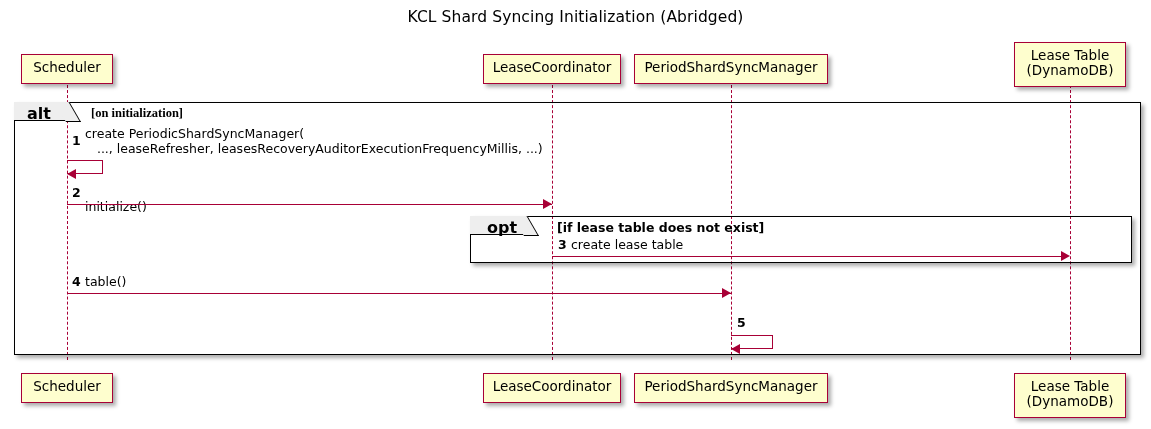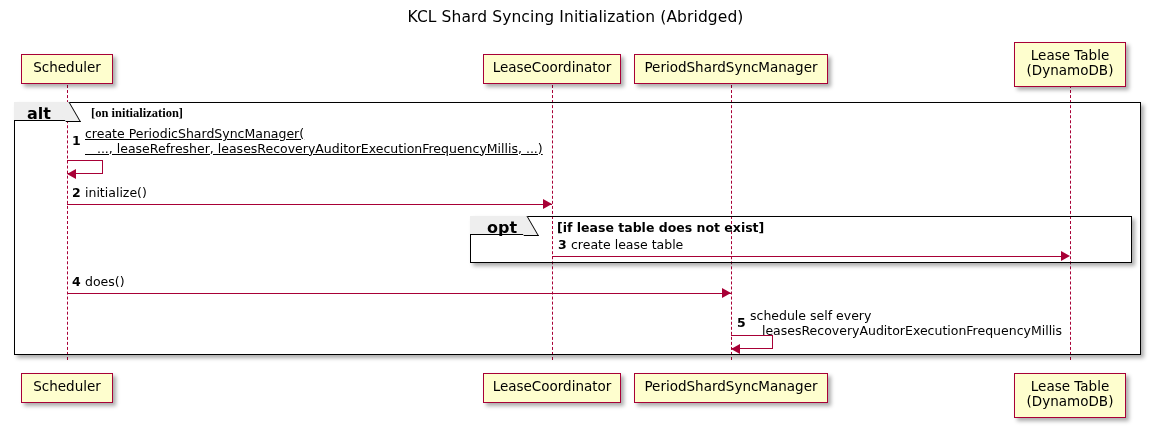"create PeriodicShardSyncManager(" div.msg-label { text-decoration: underline -> none }
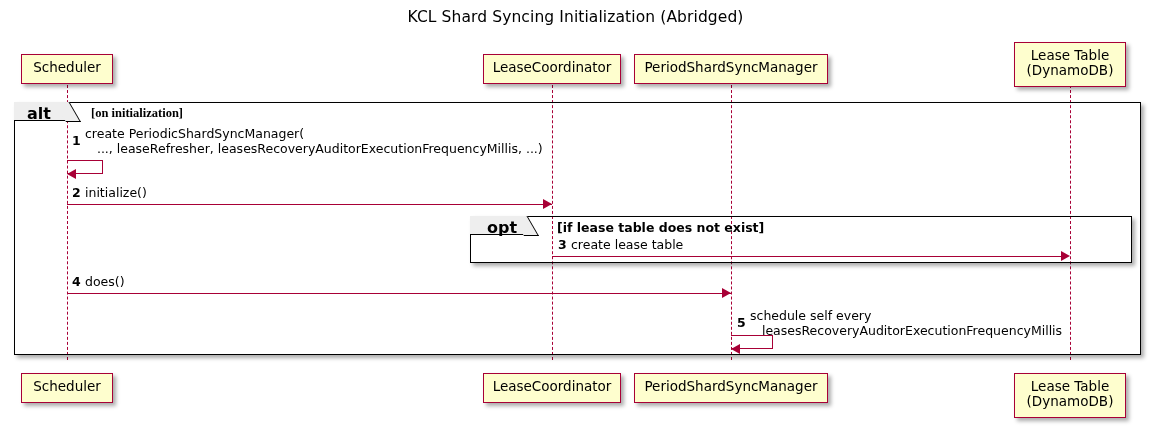"initialize()" div.msg-label { top: 186px -> 200px }
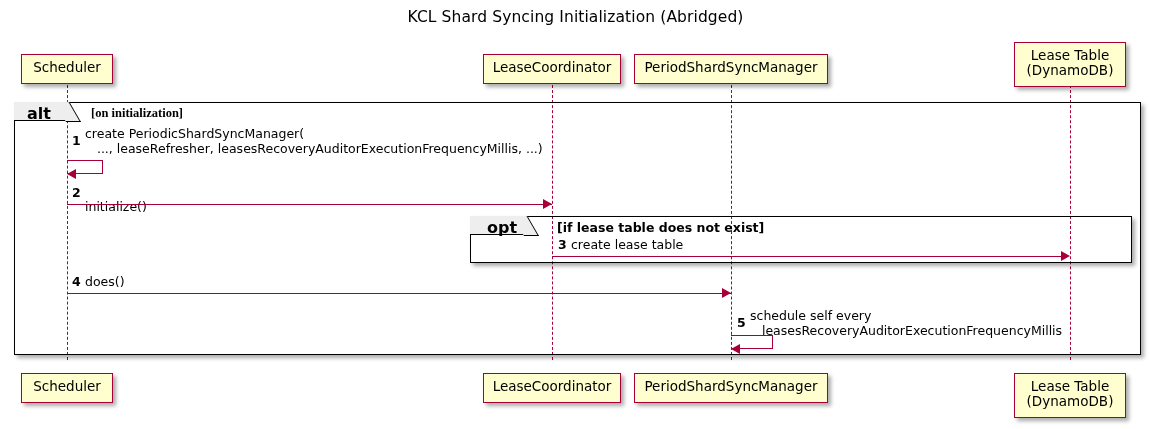"does()" div.msg-label { text: does -> table }
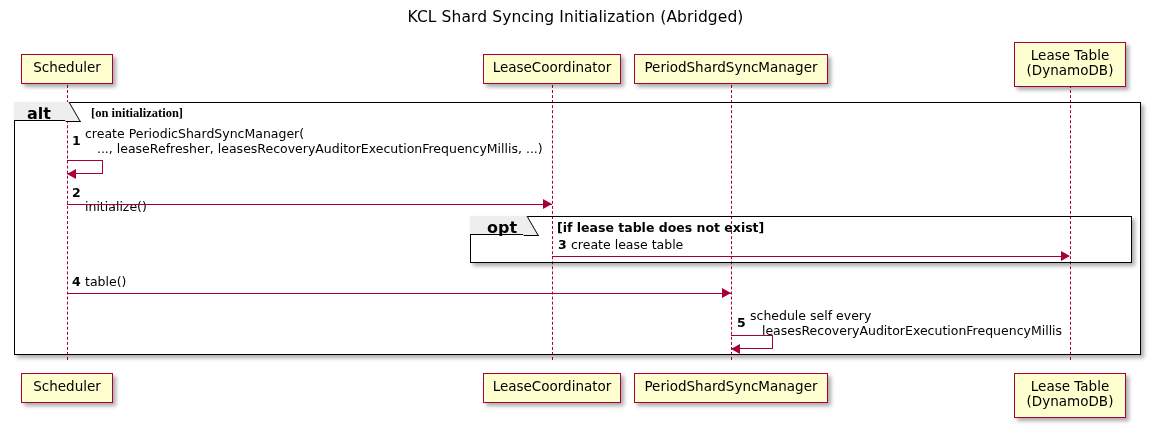"schedule self every" div.msg-label { html: <div>schedule self every leasesRecoveryAuditorExecutionFrequencyMillis</div> -> none }
